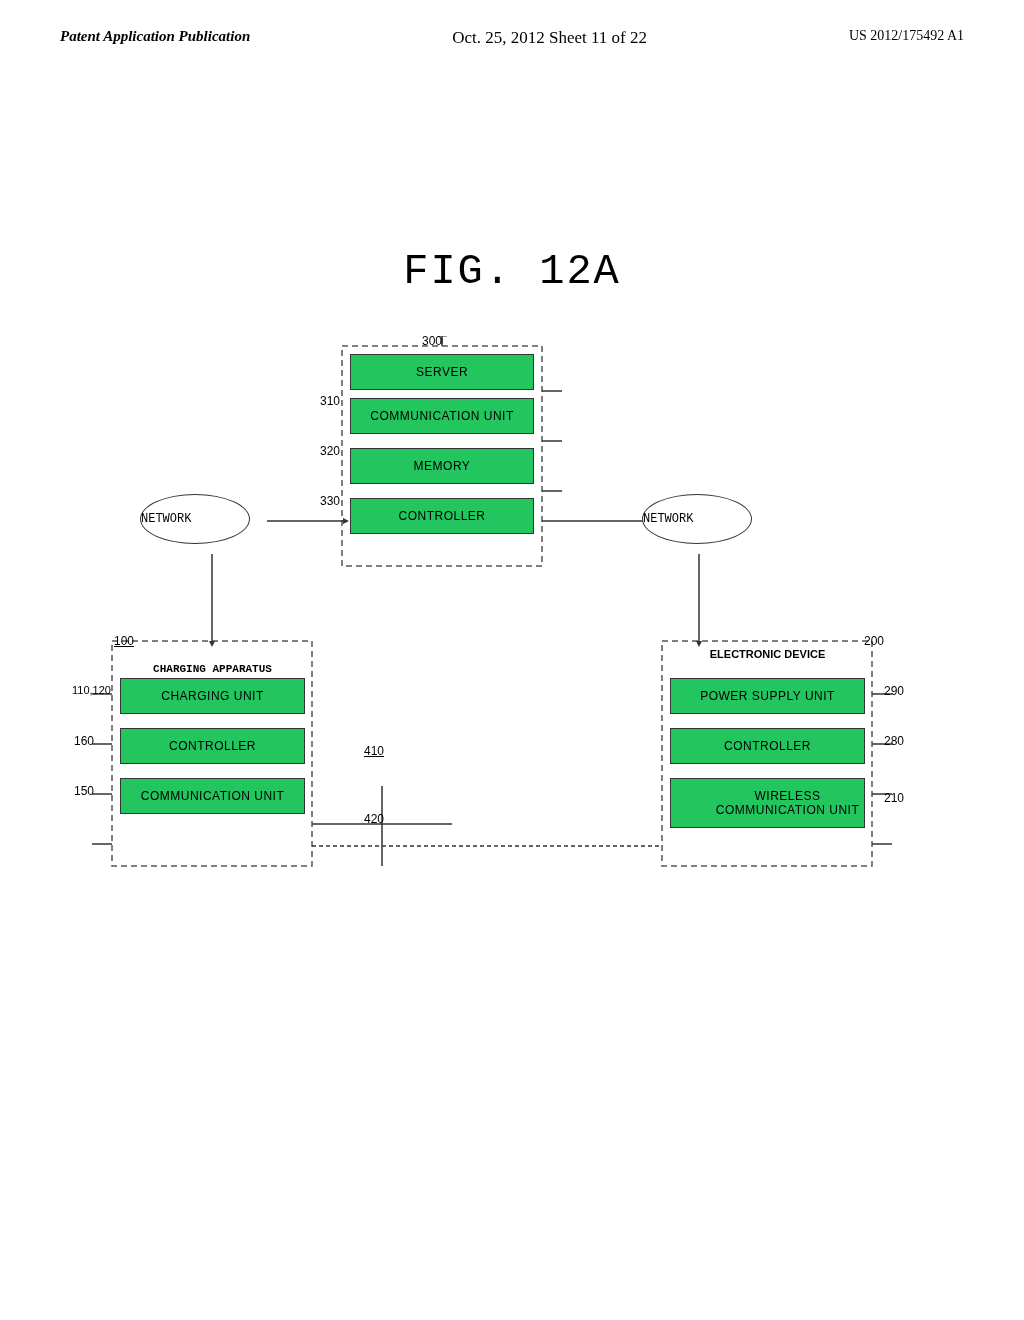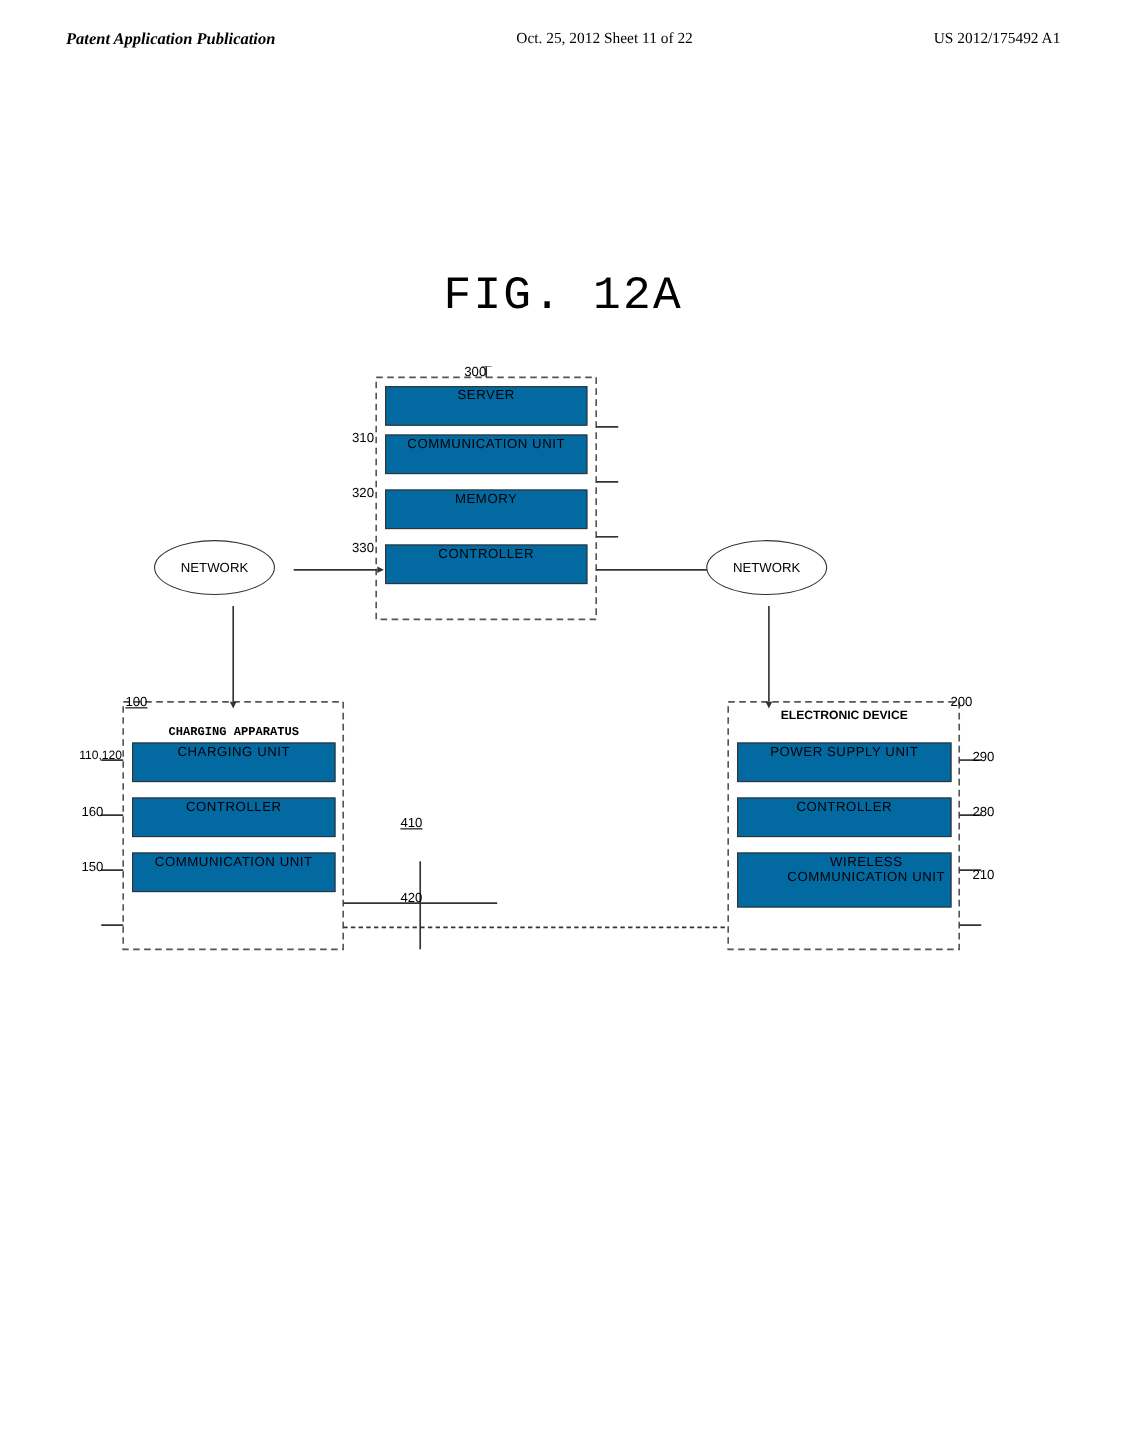"Oct. 25, 2012 Sheet 11" .header-center { font-size: 14px -> 17px }
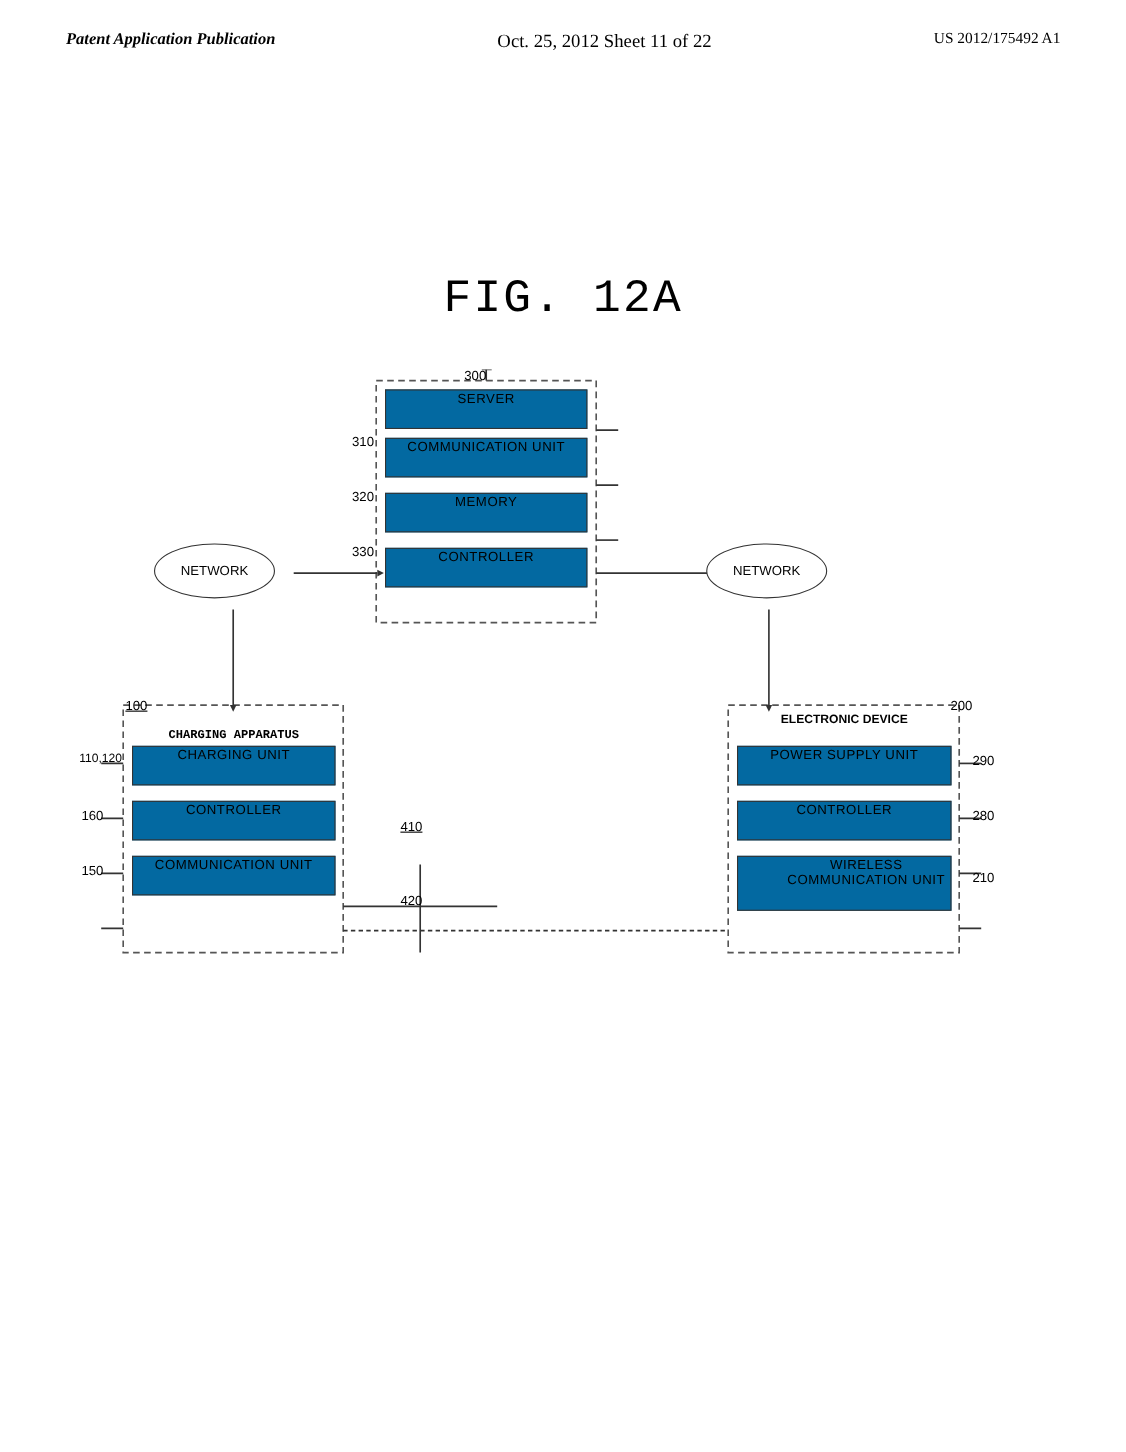"SERVER" .box { align-items: flex-start -> center; background: #0369a1 -> #22c55e }
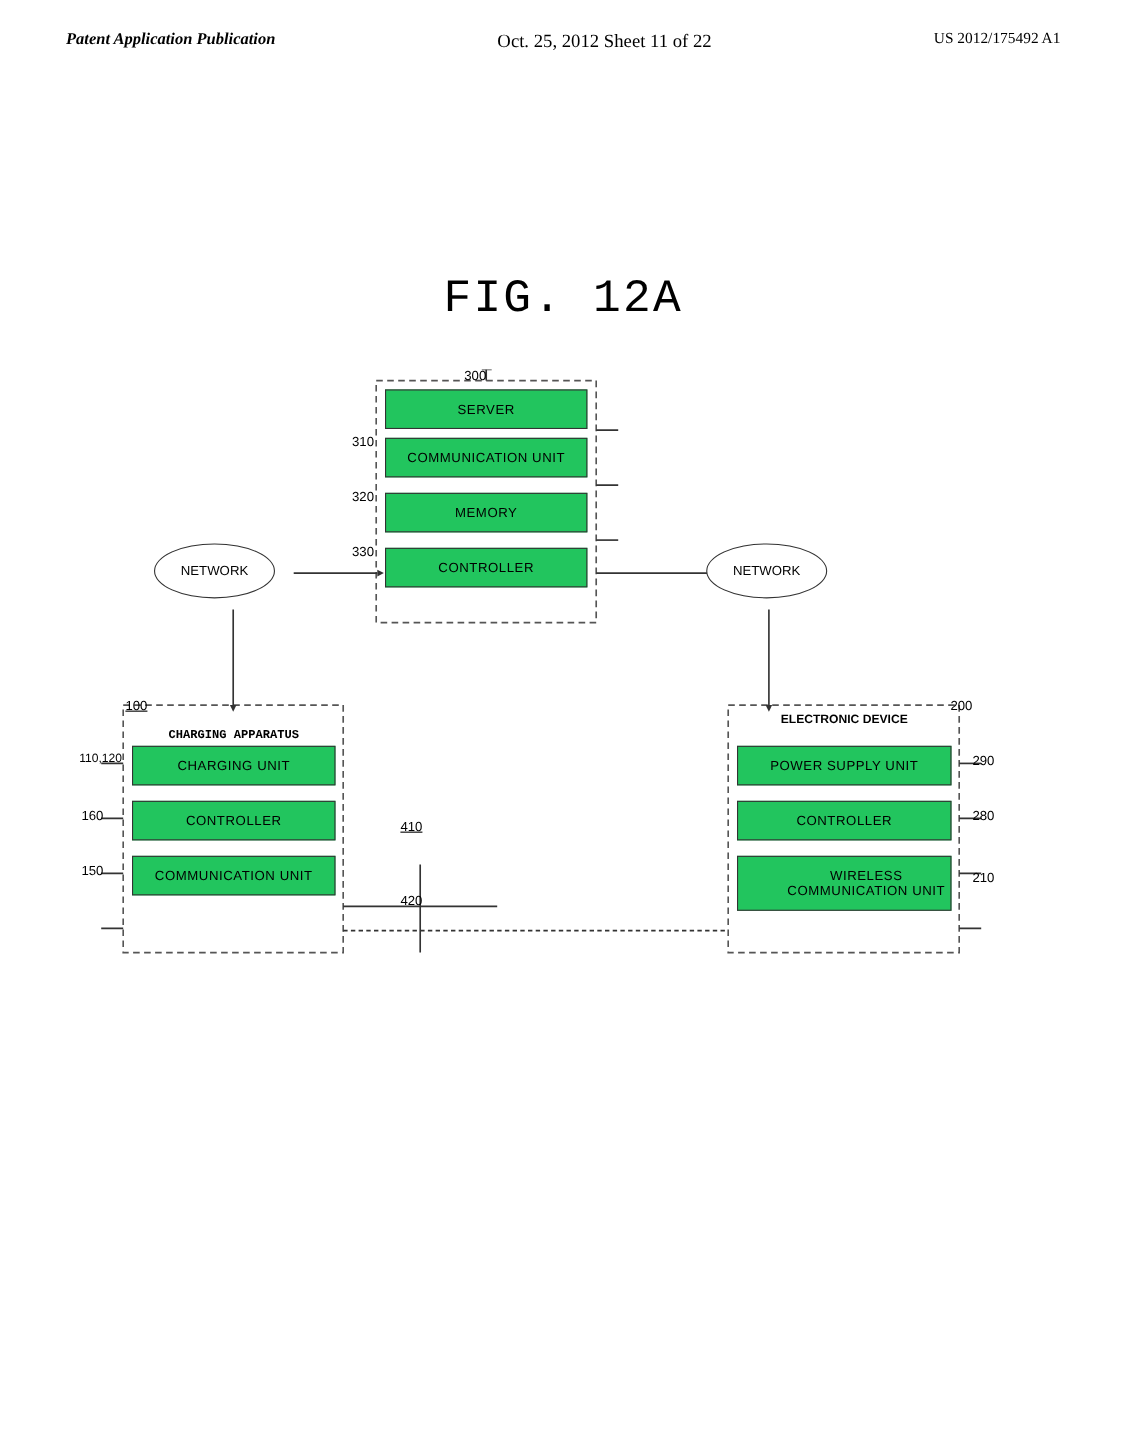"NETWORK" .oval { font-family: Liberation Sans, sans-serif -> Liberation Mono, monospace; justify-content: center -> flex-start }
